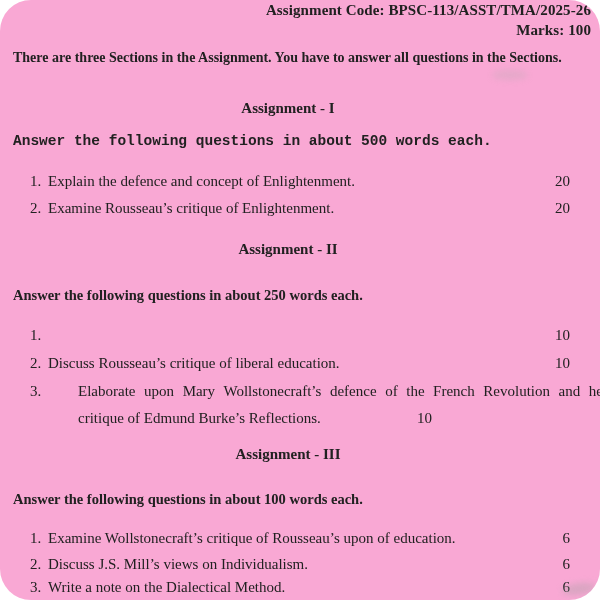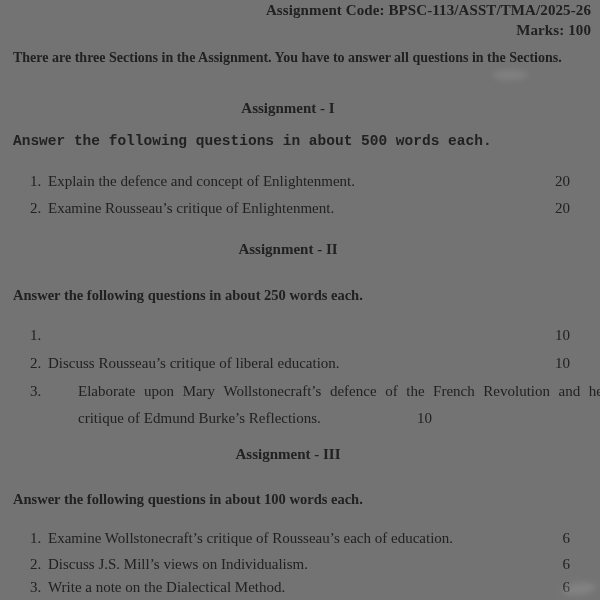"Assignment Code:" .page { background: #737373 -> #f9a8d4; border-radius: none -> 31px }
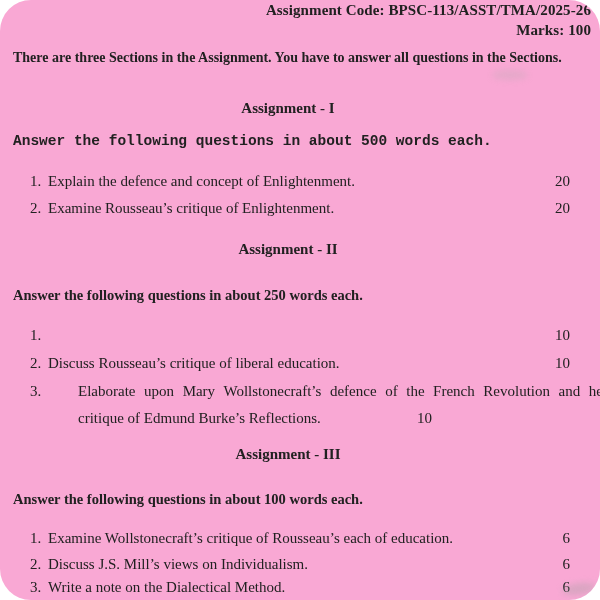"Examine Wollstonecraft’s critique of" span.q-text { text: each -> upon }
